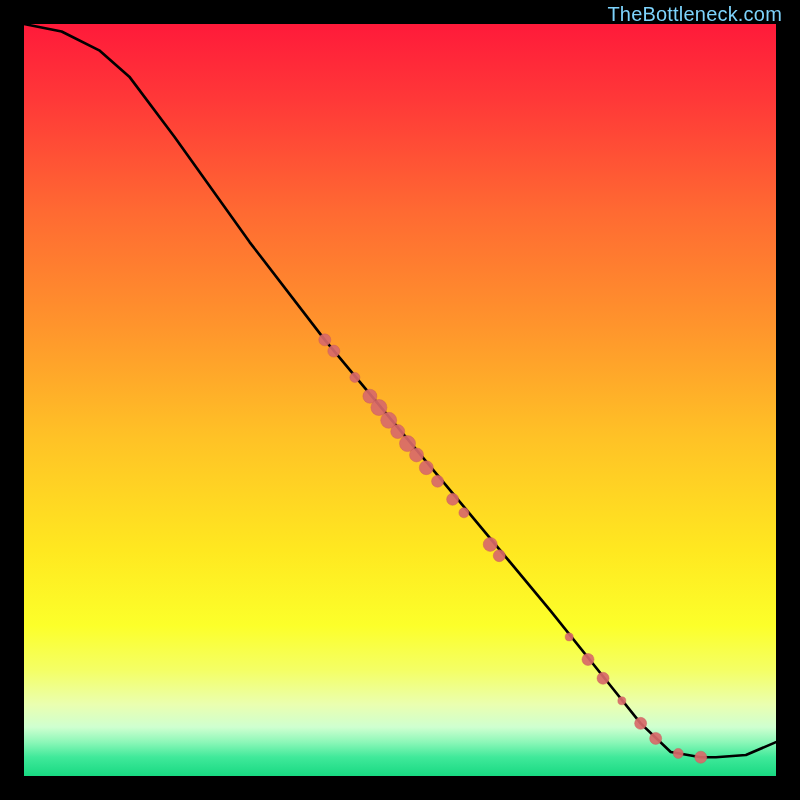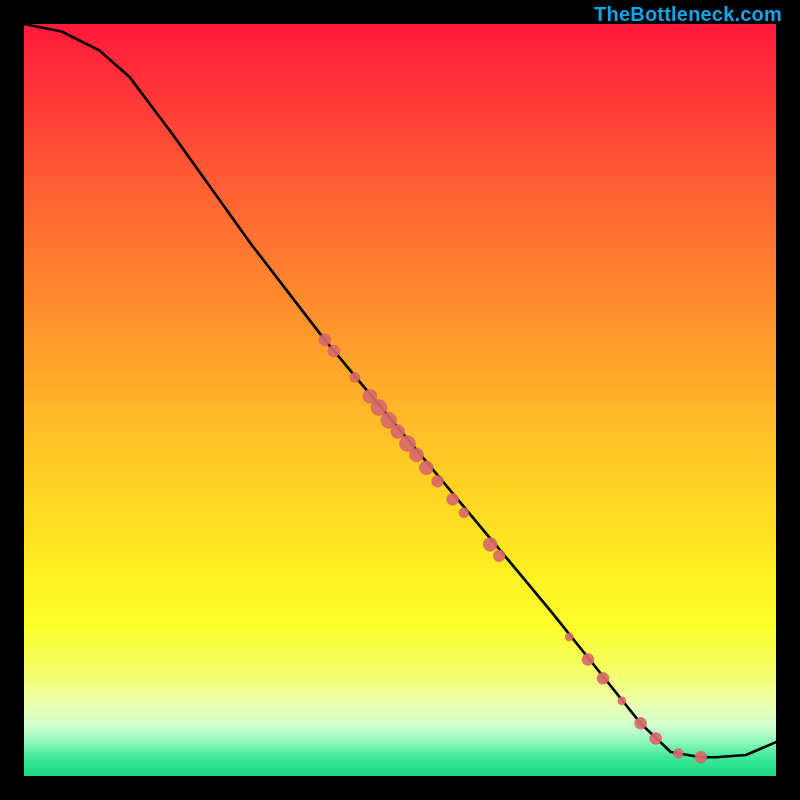"TheBottleneck.com" .watermark { color: #0ea5e9 -> #7dd3fc; font-weight: 700 -> 400 }
